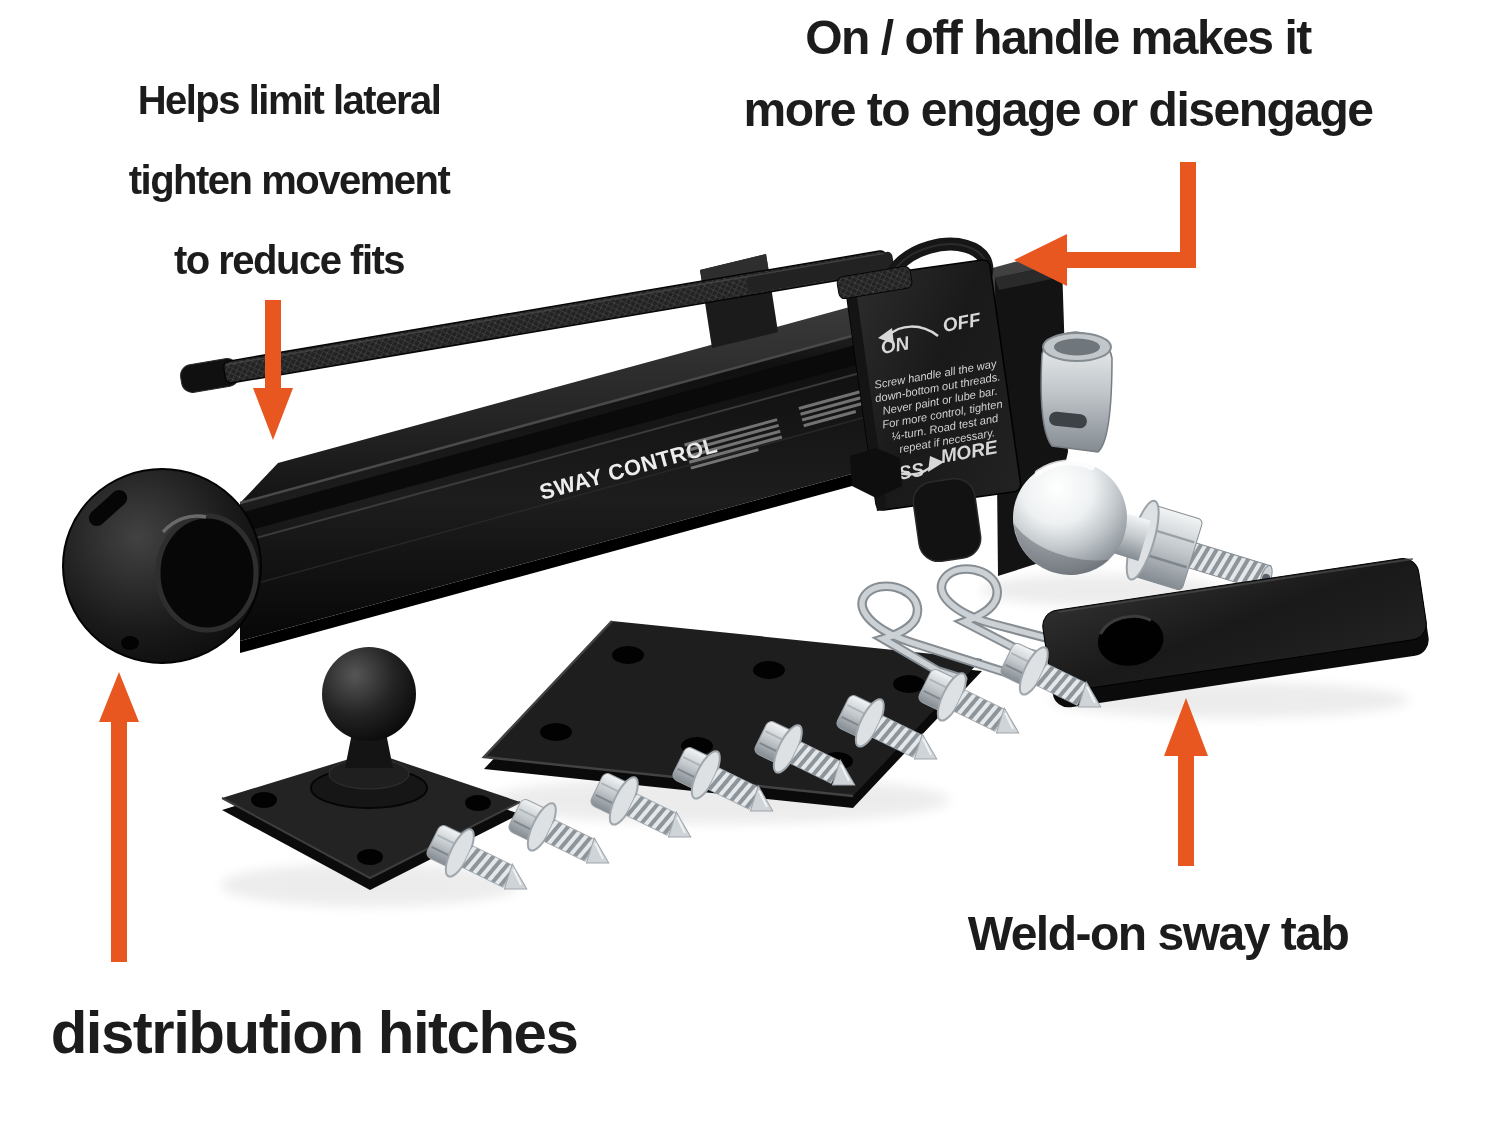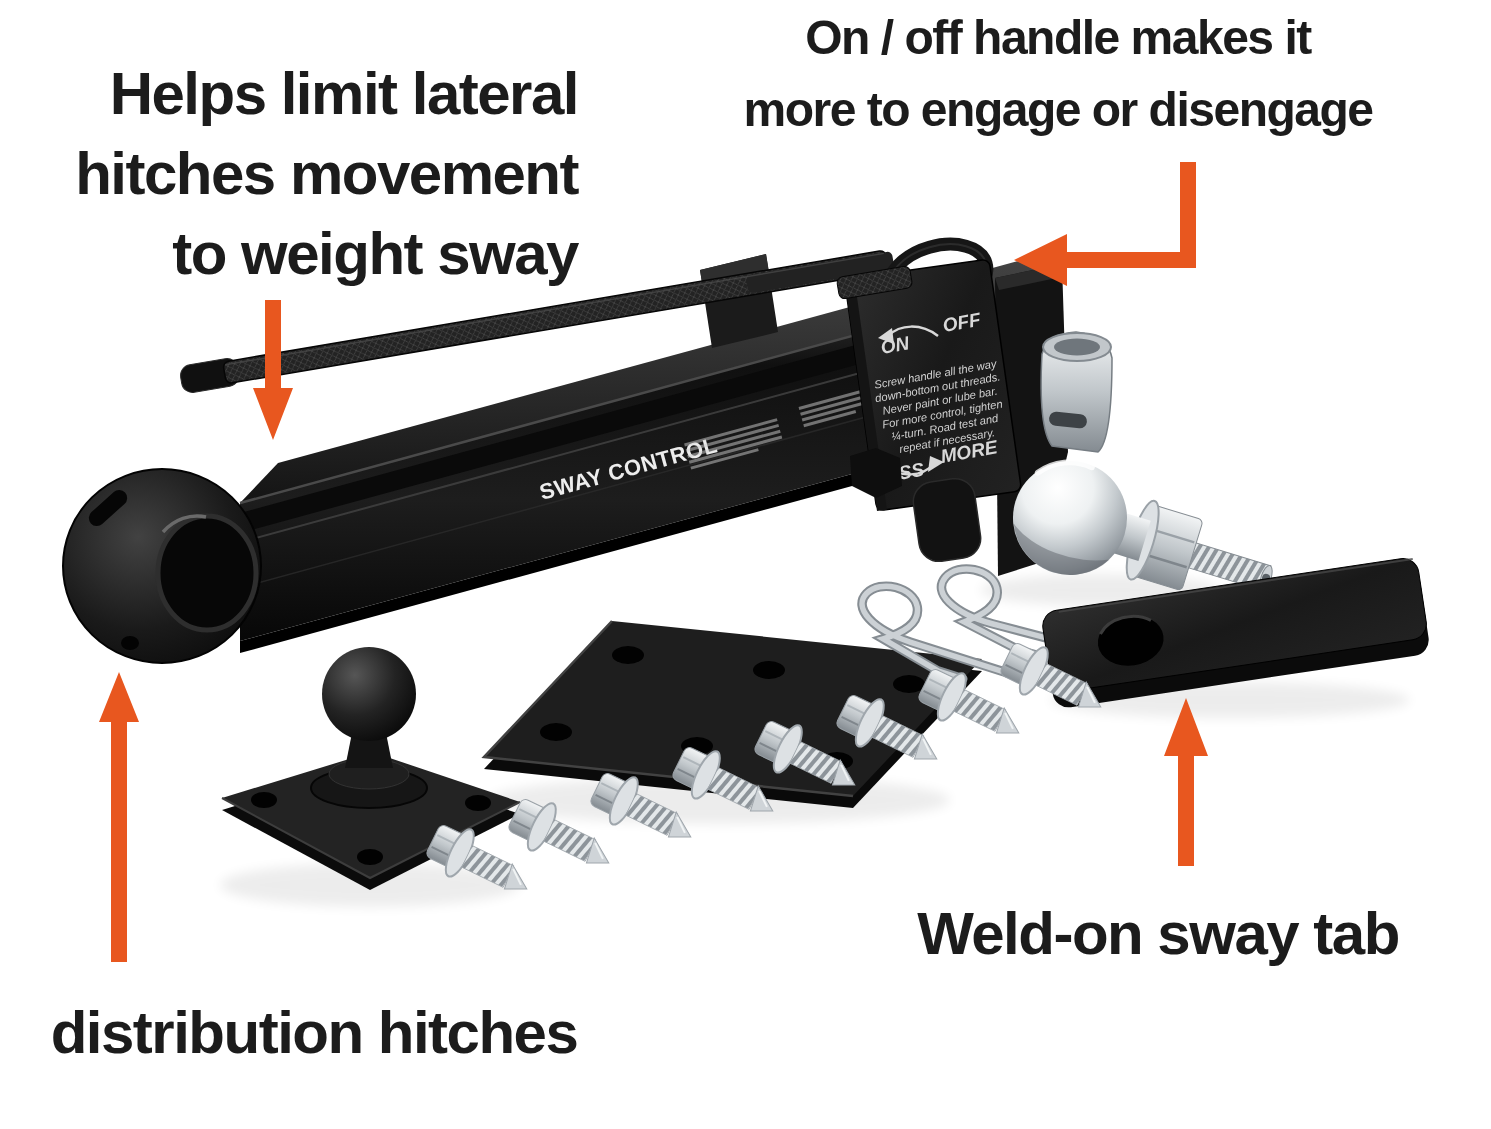"Helps limit lateral" .tl { font-size: 60px -> 40px; text-align: right -> none; top: 54px -> 60px }
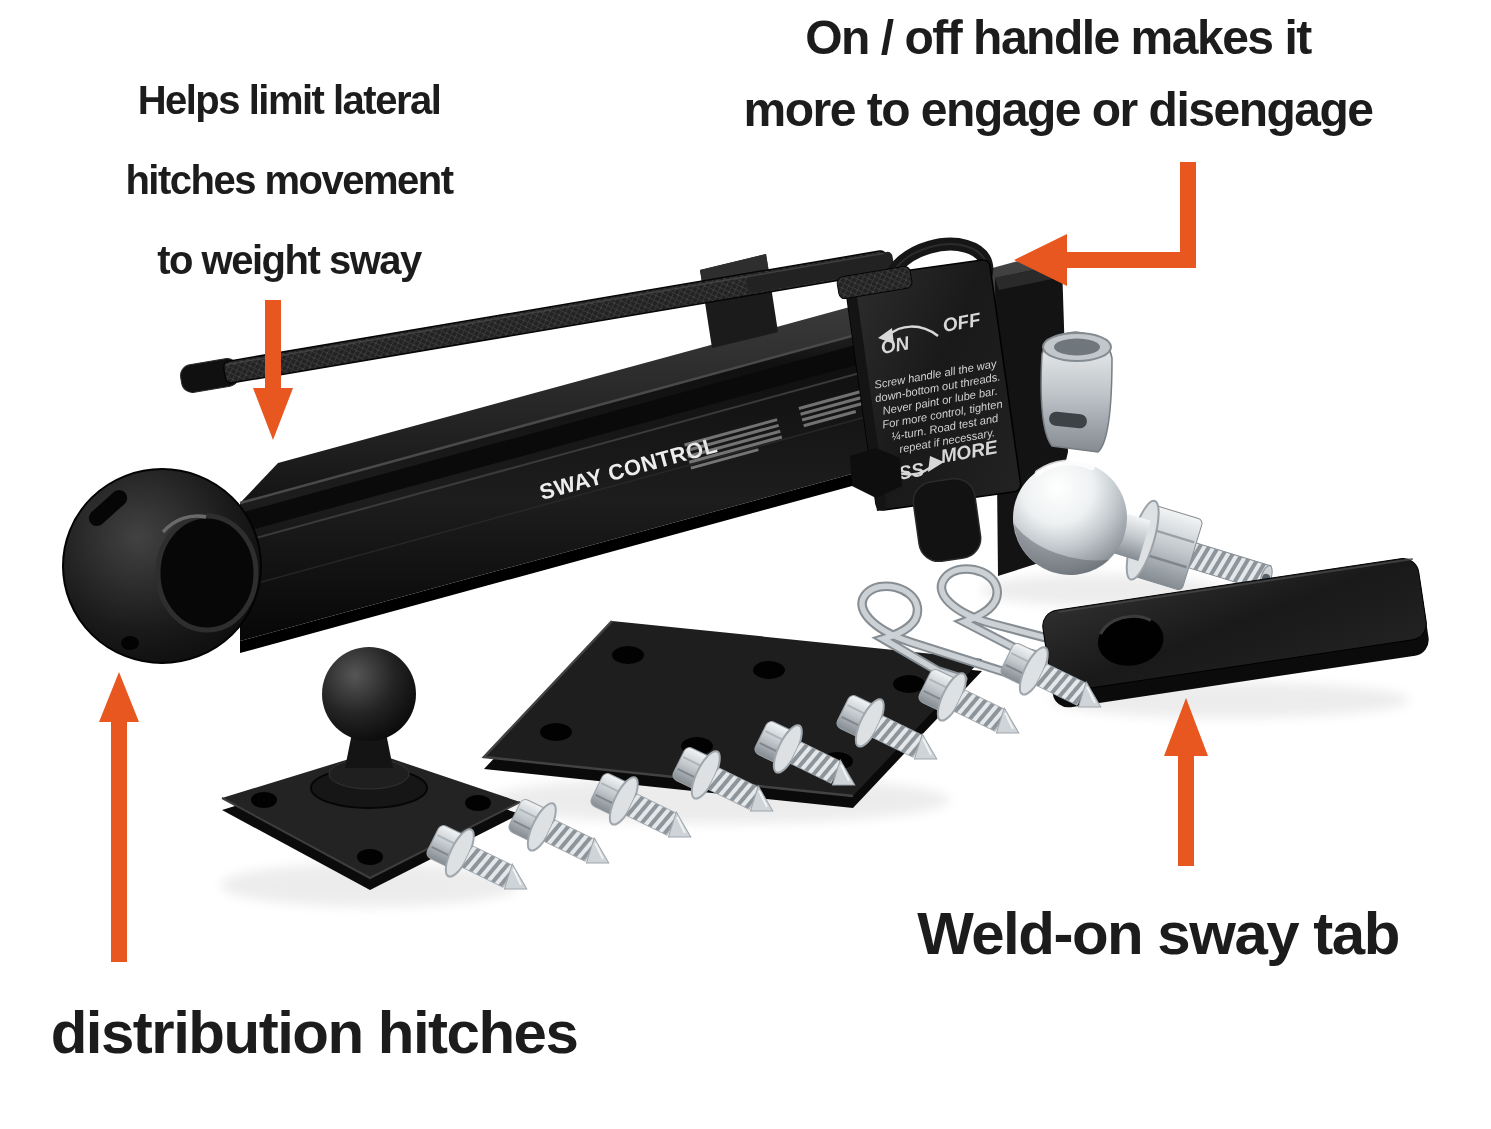"hitches movement" span { text: hitches -> tighten }
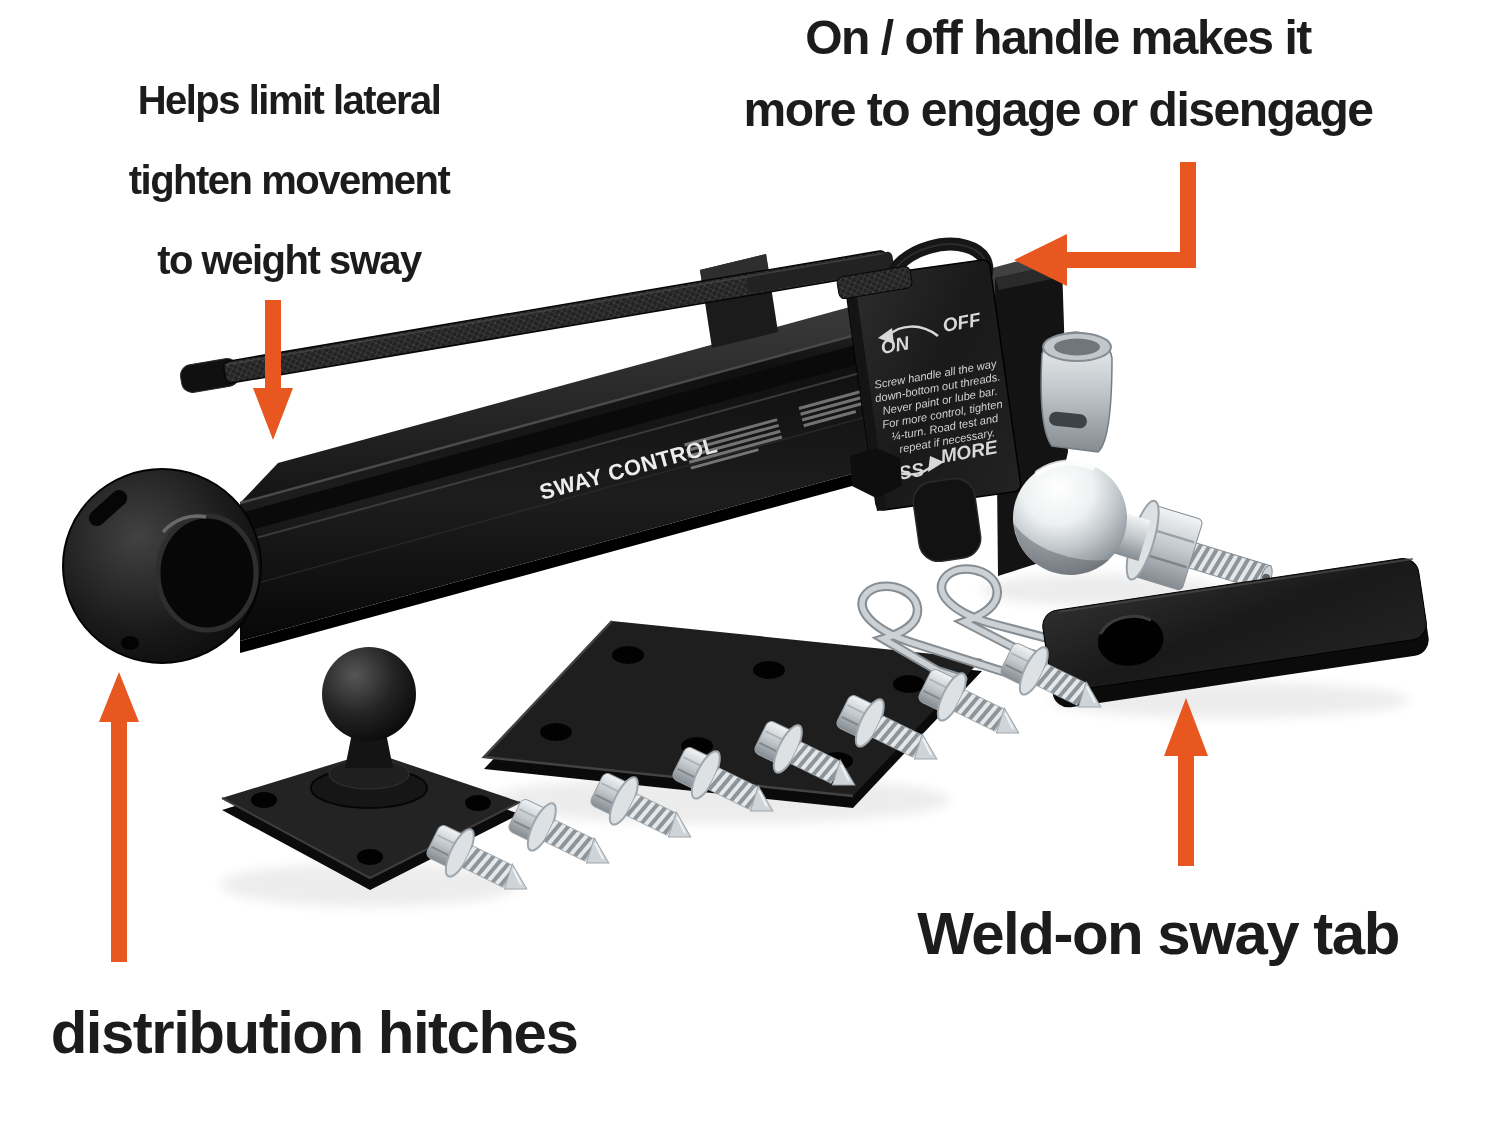"to weight sway" span { text: weight sway -> reduce fits }
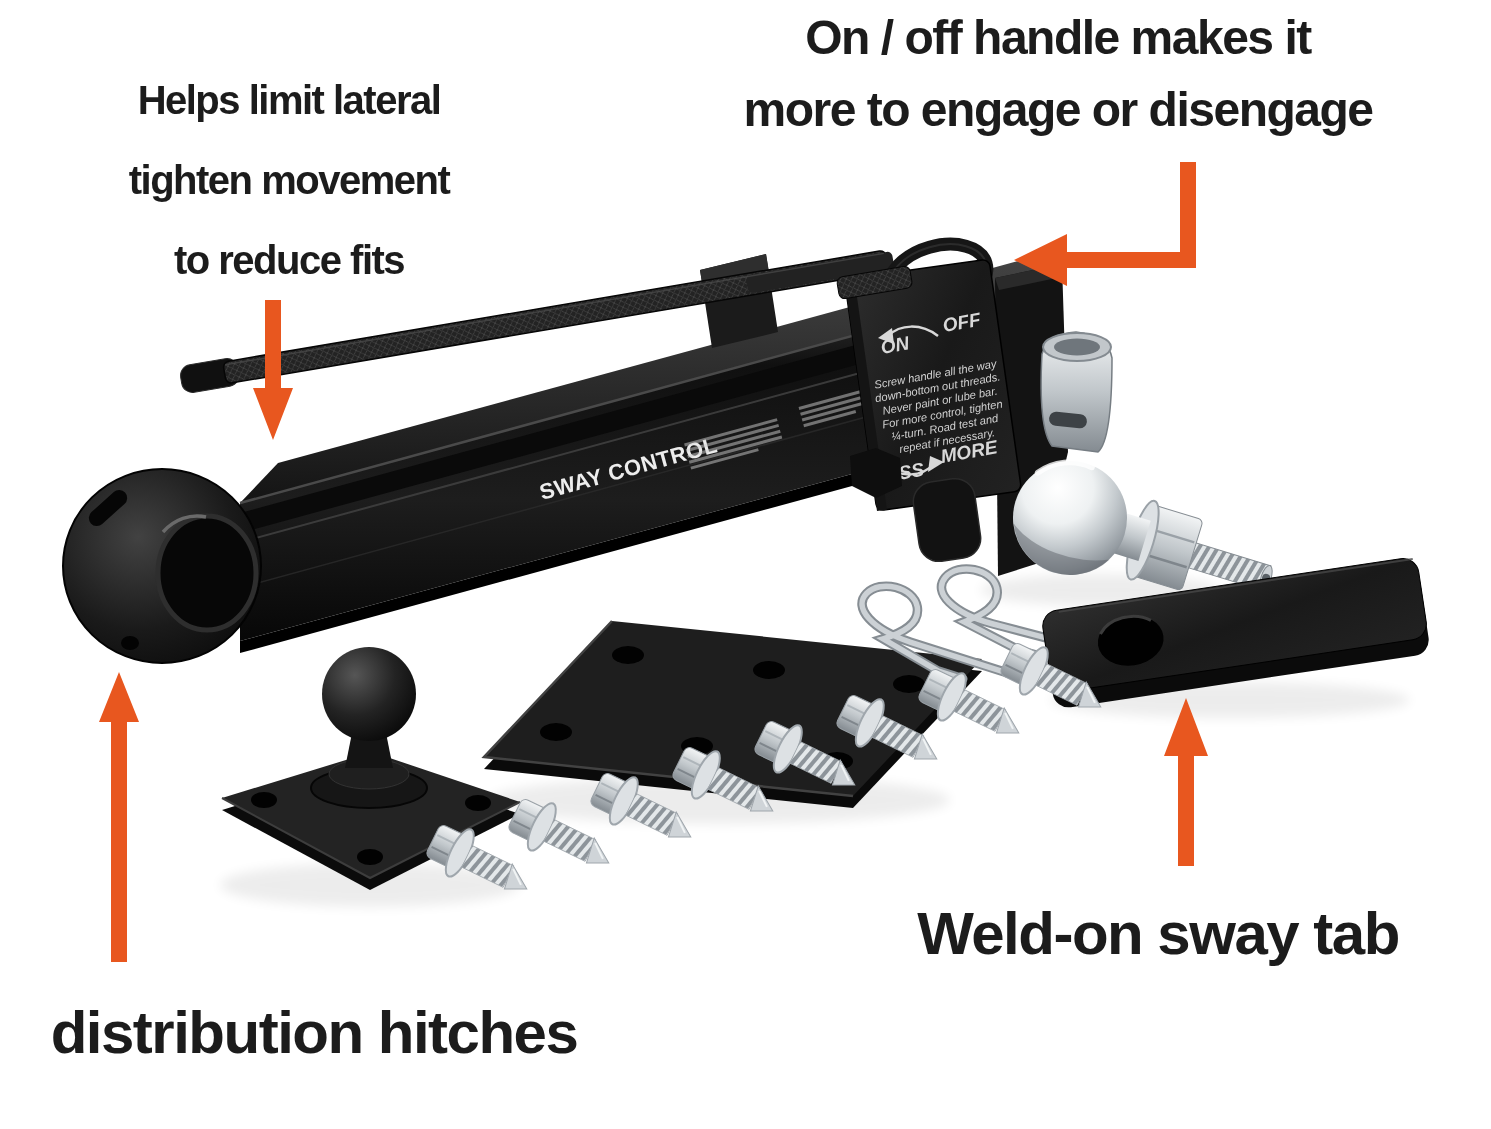"Weld-on sway tab" .br { font-size: 60px -> 48px }
